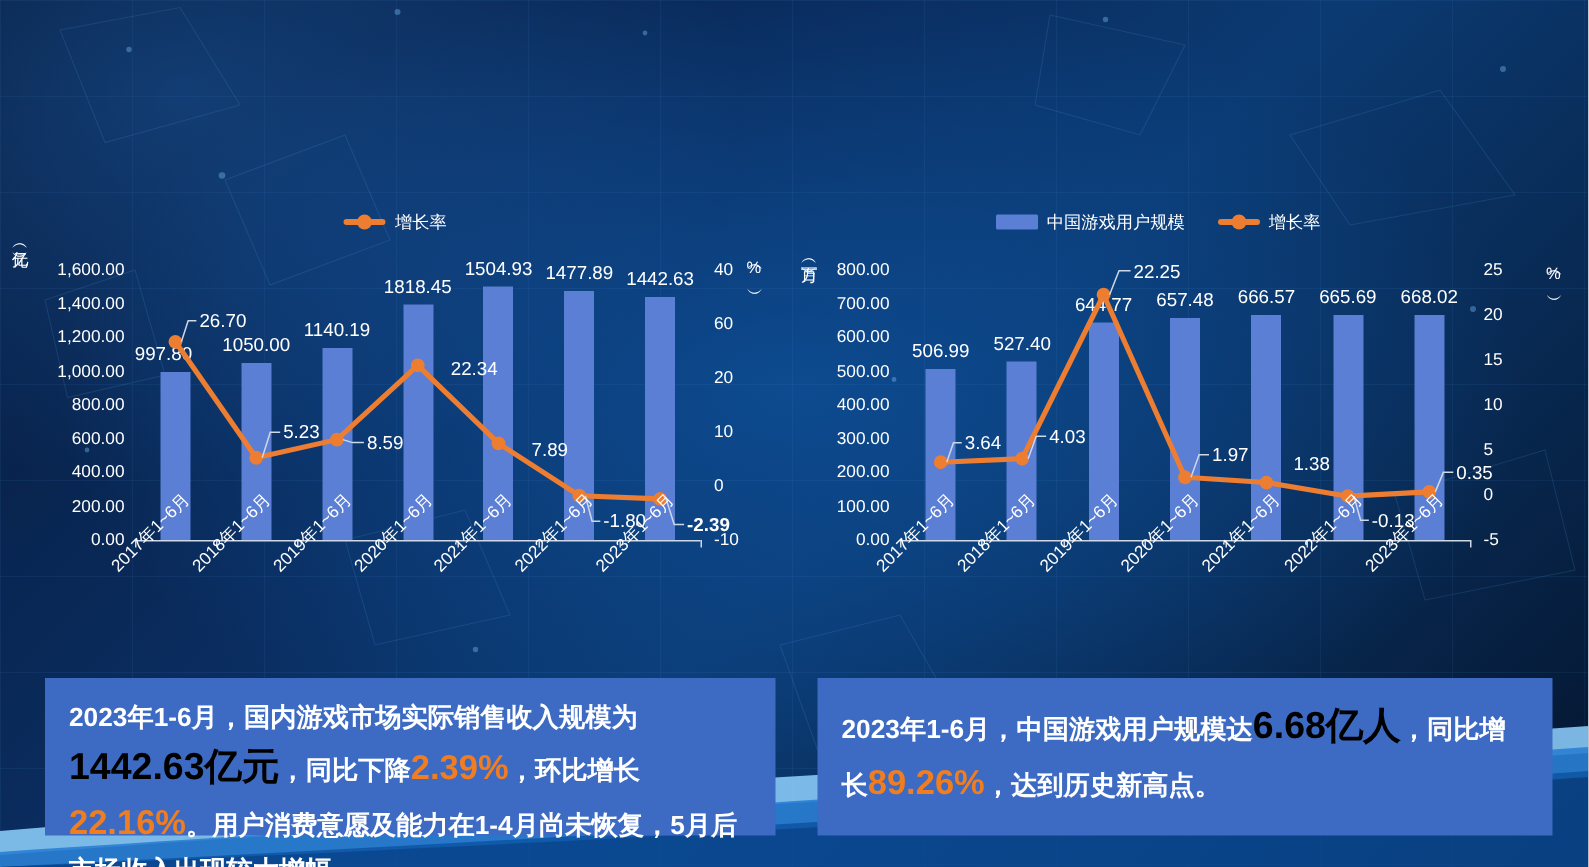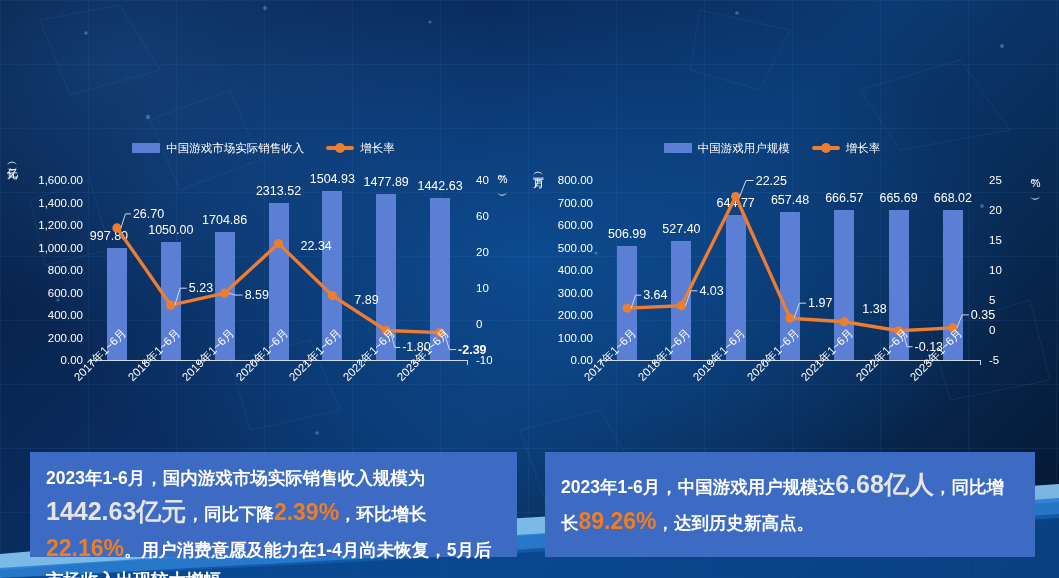"中国游戏市场实际销售收入" div.legend-item { html: <div> <span></span> <span>中国游戏市场实际销售收入</span> </div> -> none }
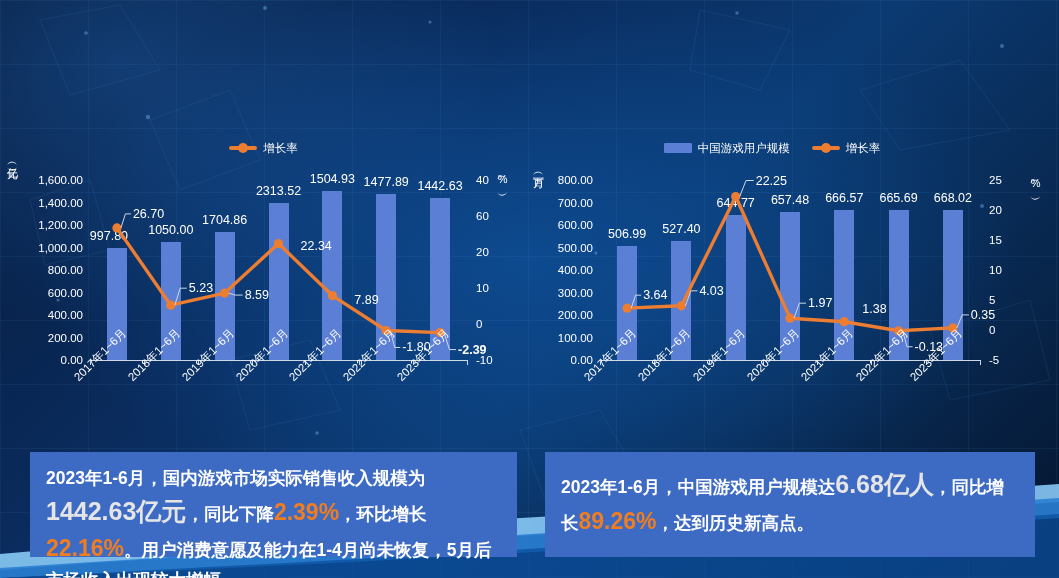"2313.52" div.barlabel { text: 2313.52 -> 1818.45 }
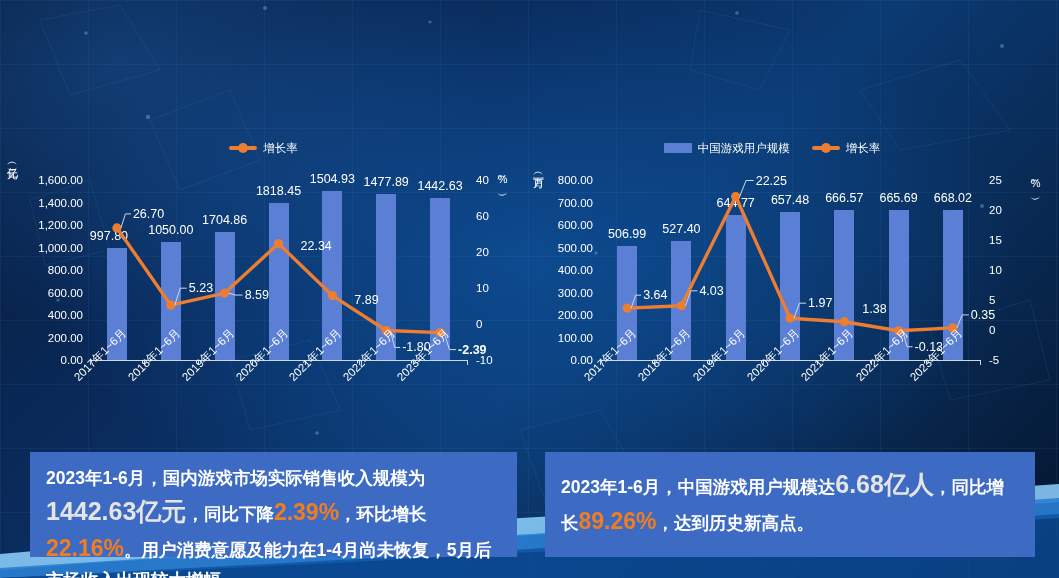"1704.86" div.barlabel { text: 1704.86 -> 1140.19 }
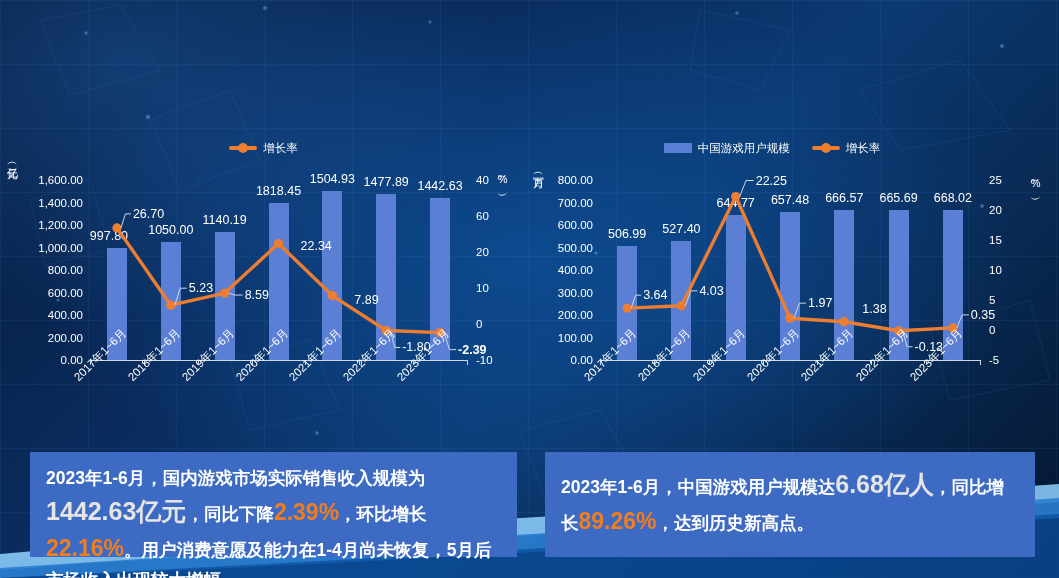"6.68亿人" .hl-xl { color: #e5e5e5 -> #000000 }
